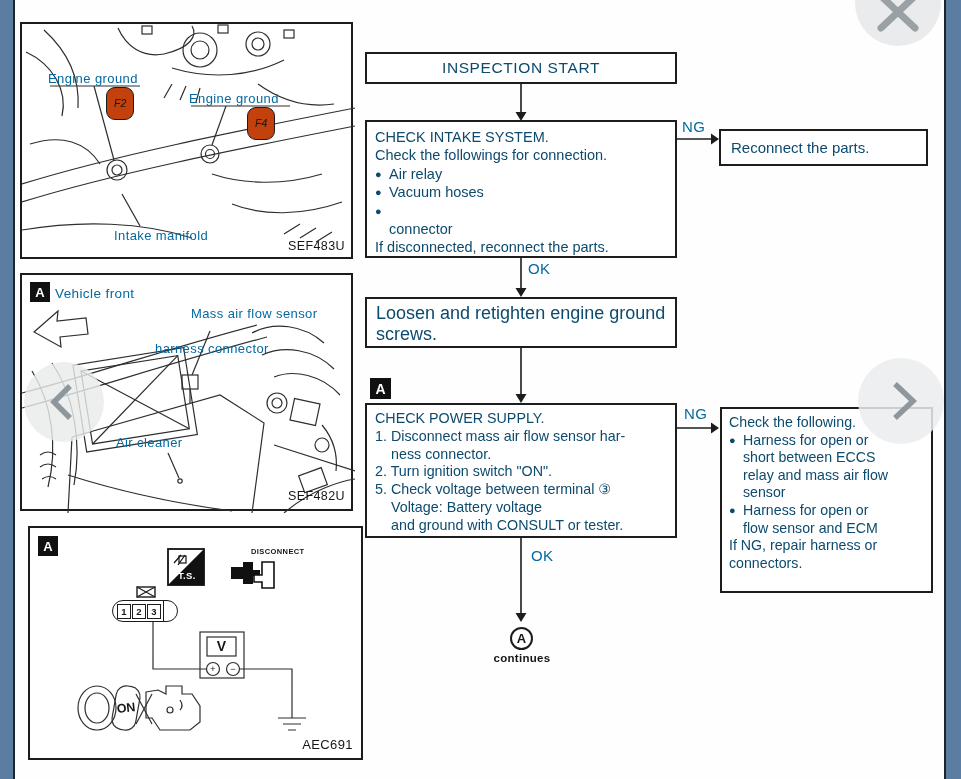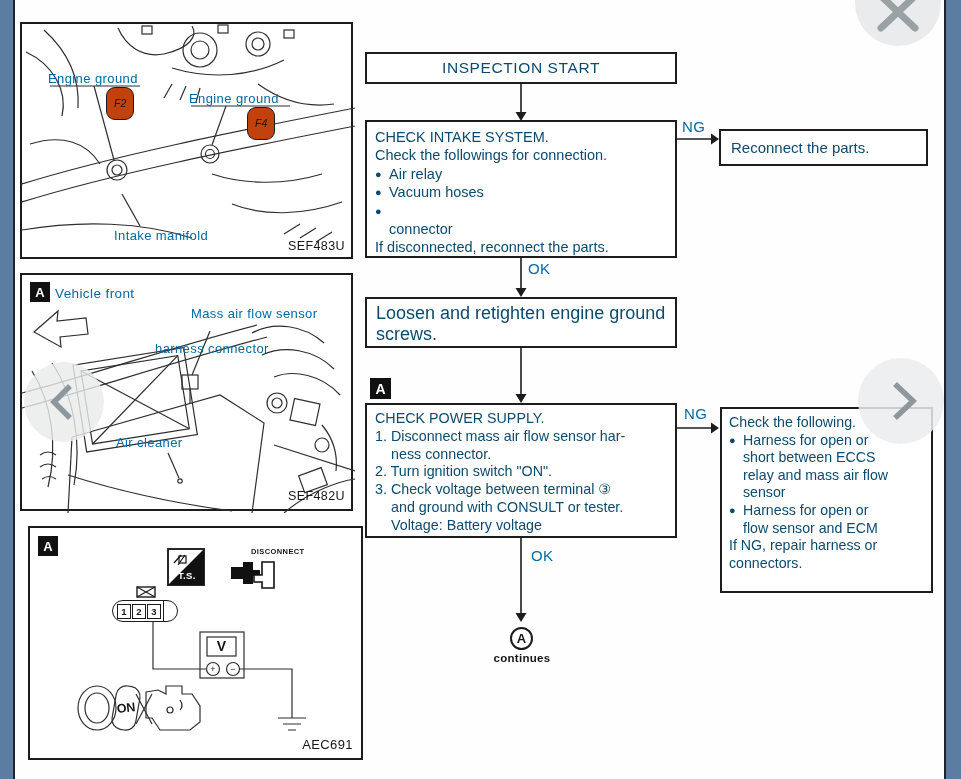"3. Check voltage between terminal" div { text: 3 -> 5 }
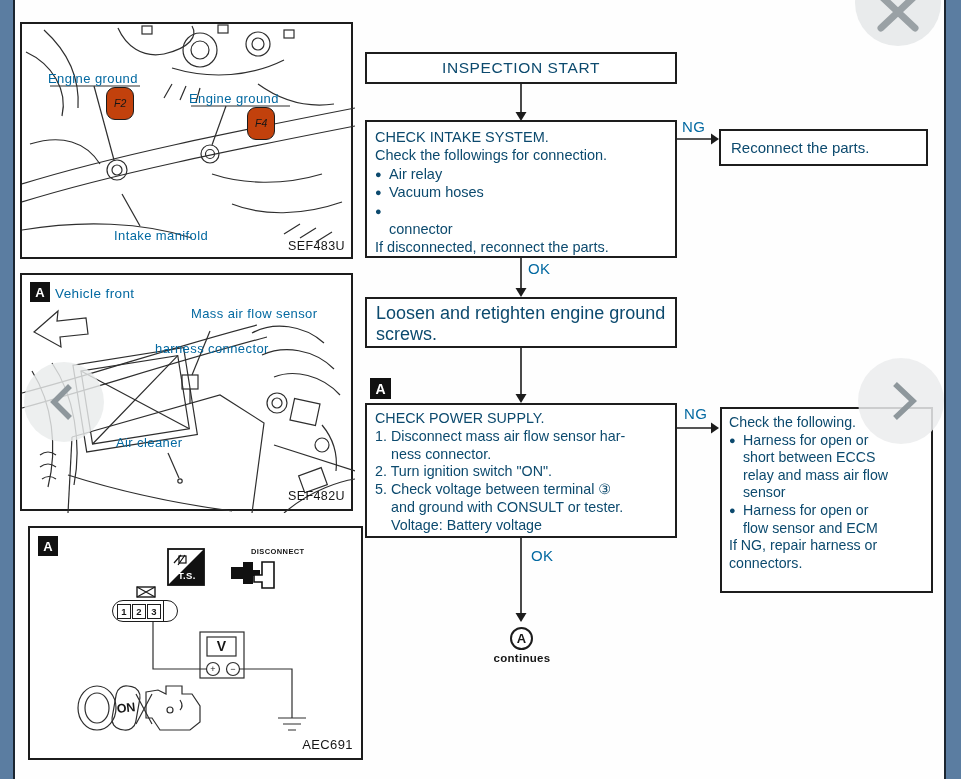"and ground with CONSULT or" div.ind2 { order: before "Voltage: Battery voltage" -> after "Voltage: Battery voltage" }
